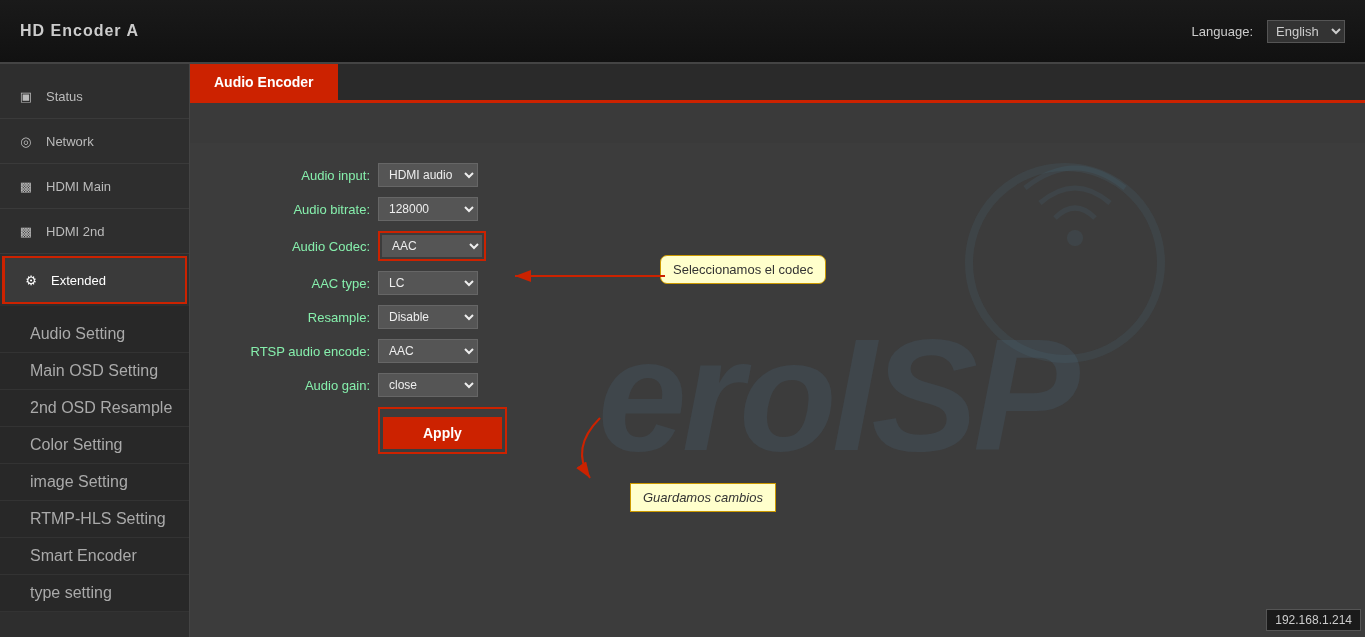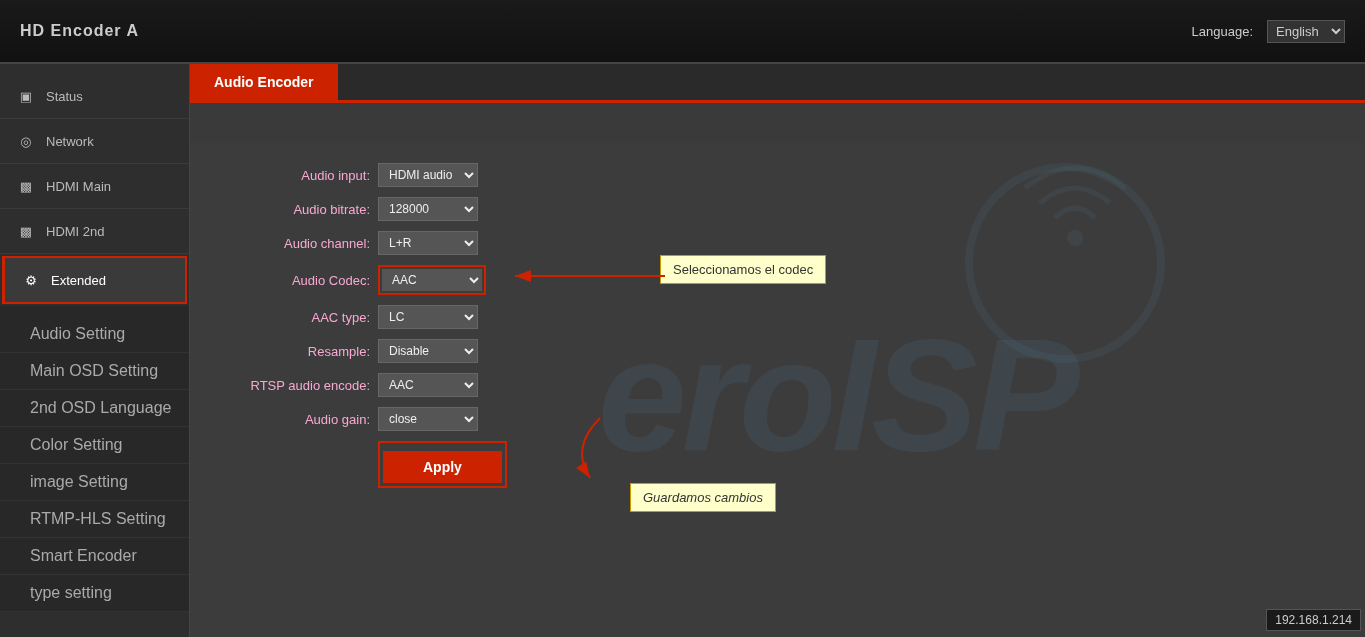"Audio input:" .form-label { color: #f9a8d4 -> #86efac }
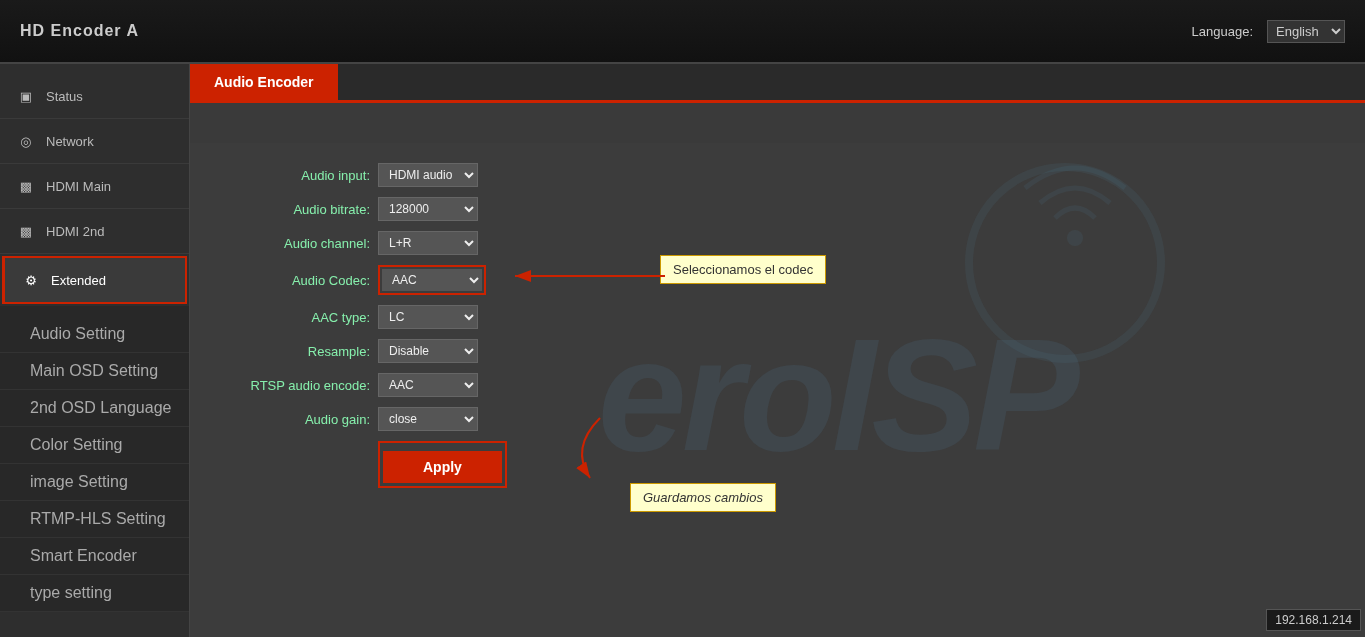"Audio channel:" div.form-row { html: <div> <span>Audio channel:</span> <select> <option>L+R</option> <option>Left</option> <option>Right</option> <option>Mono</option> </select> </div> -> none }
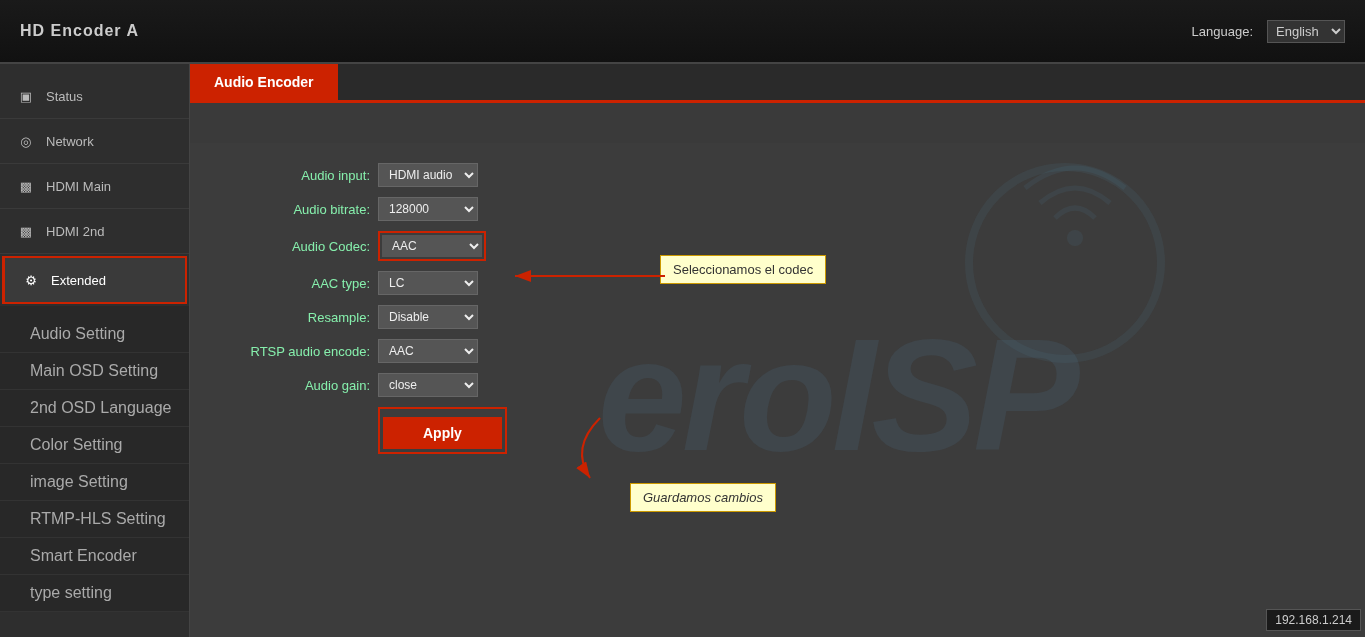"Seleccionamos el codec" .callout-codec { border-radius: none -> 7px }
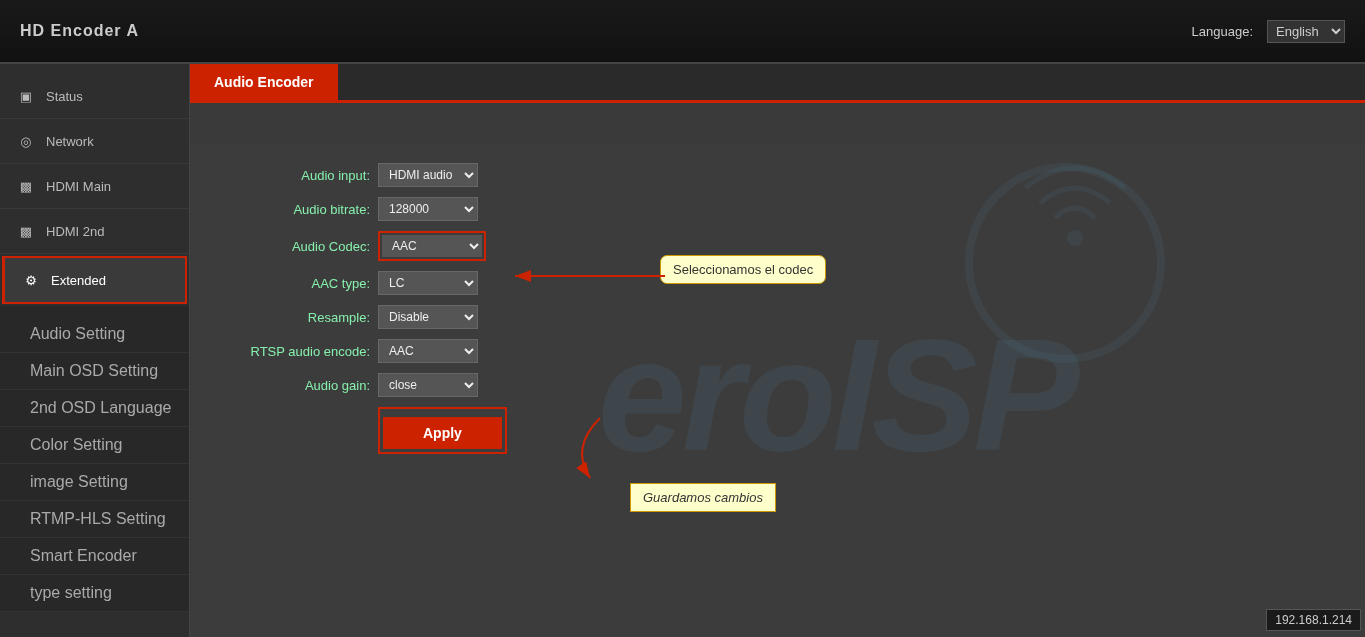"2nd OSD Language" span { text: Language -> Resample }
